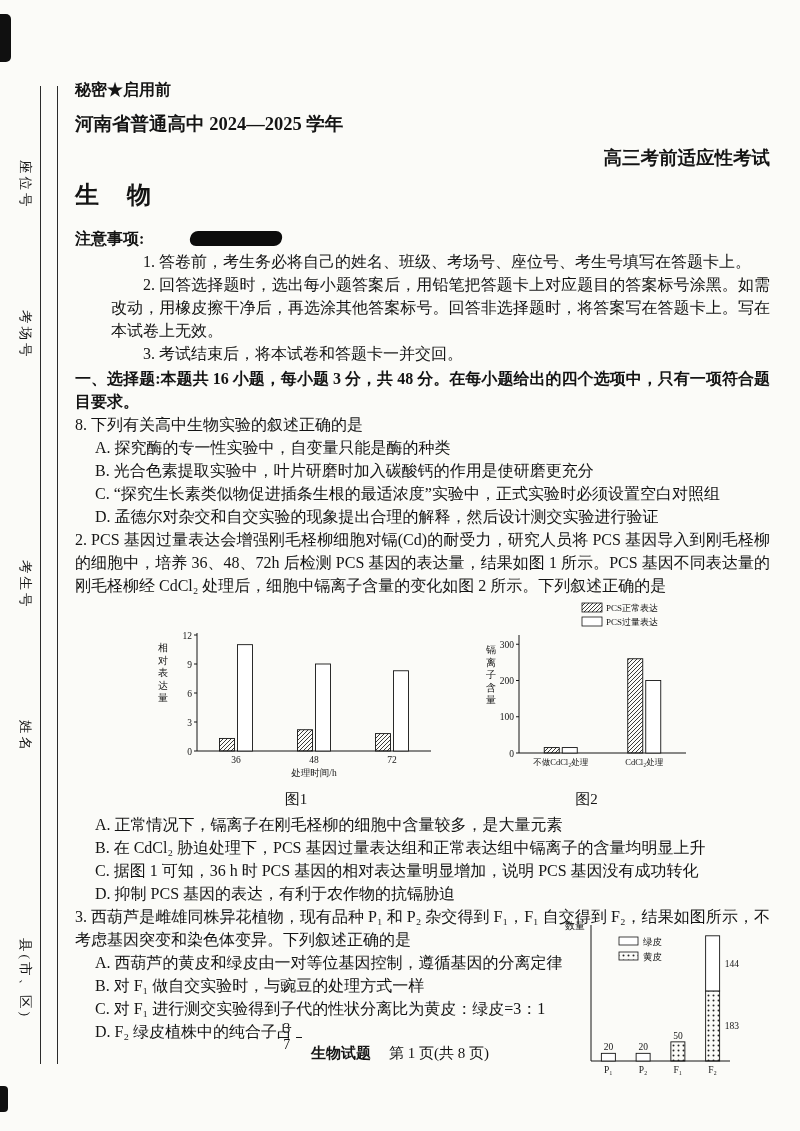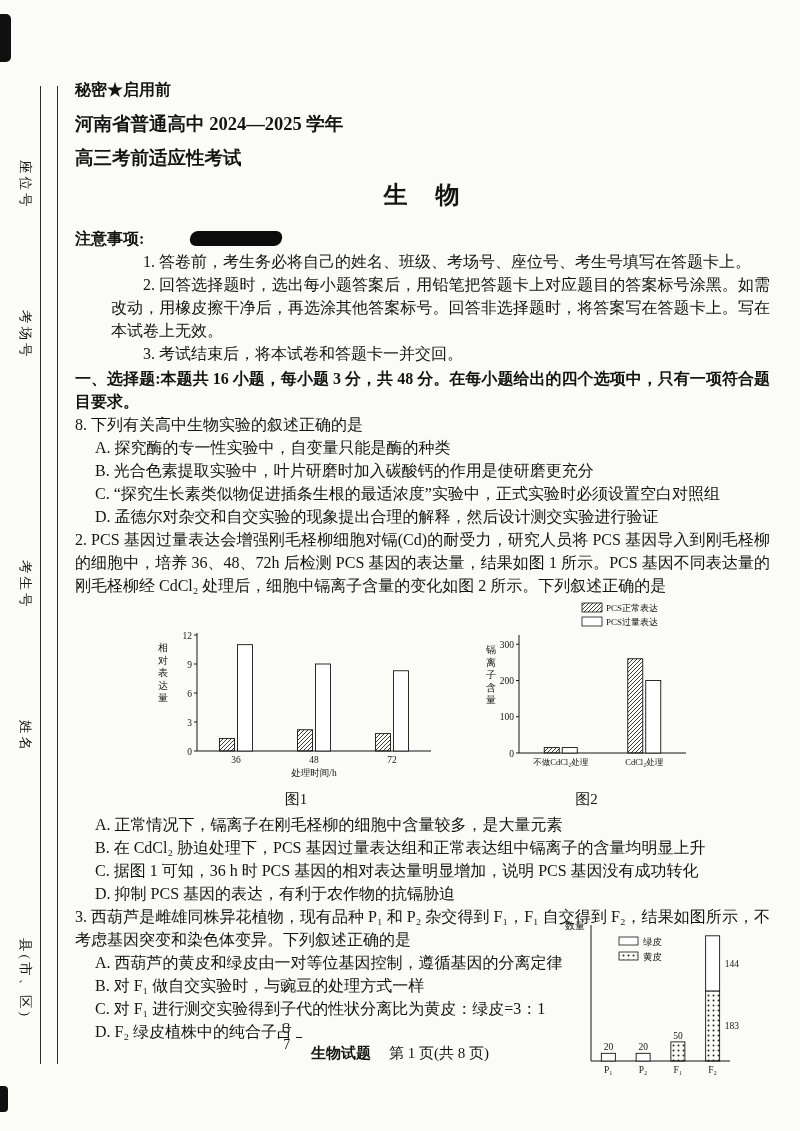"高三考前适应性考试" .t2 { text-align: left -> right }
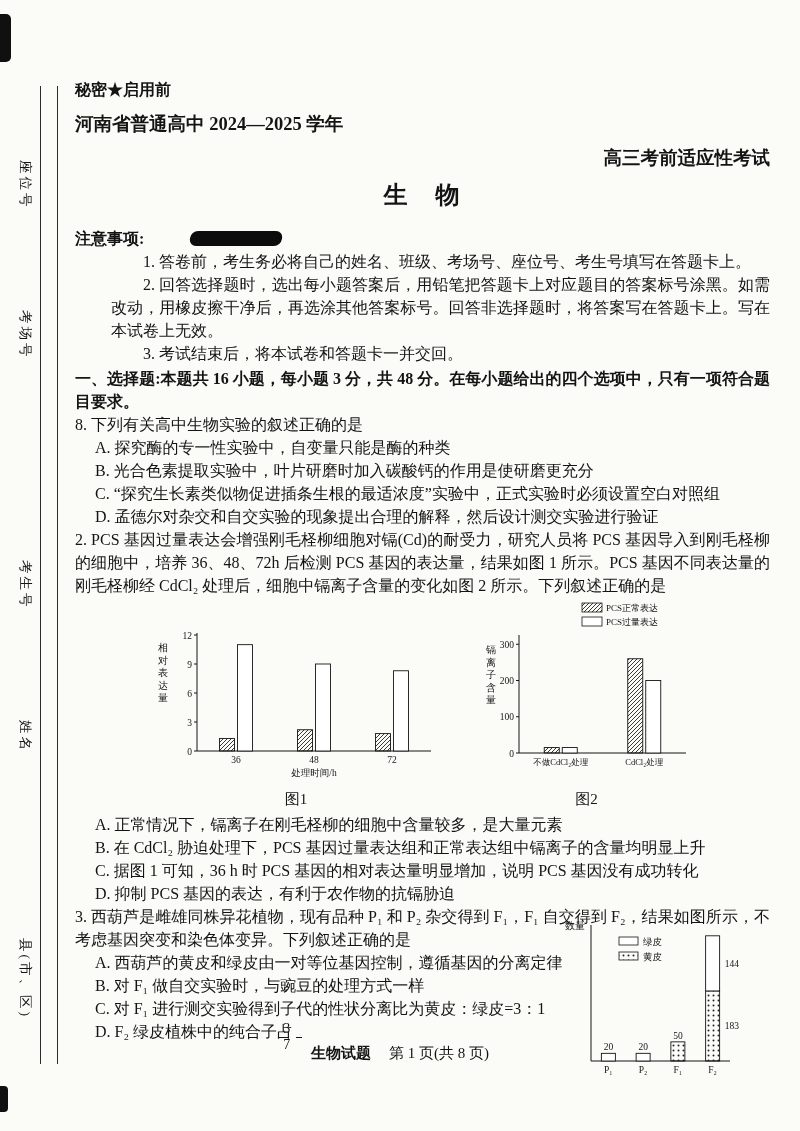"生 物" .subject { text-align: center -> left }
